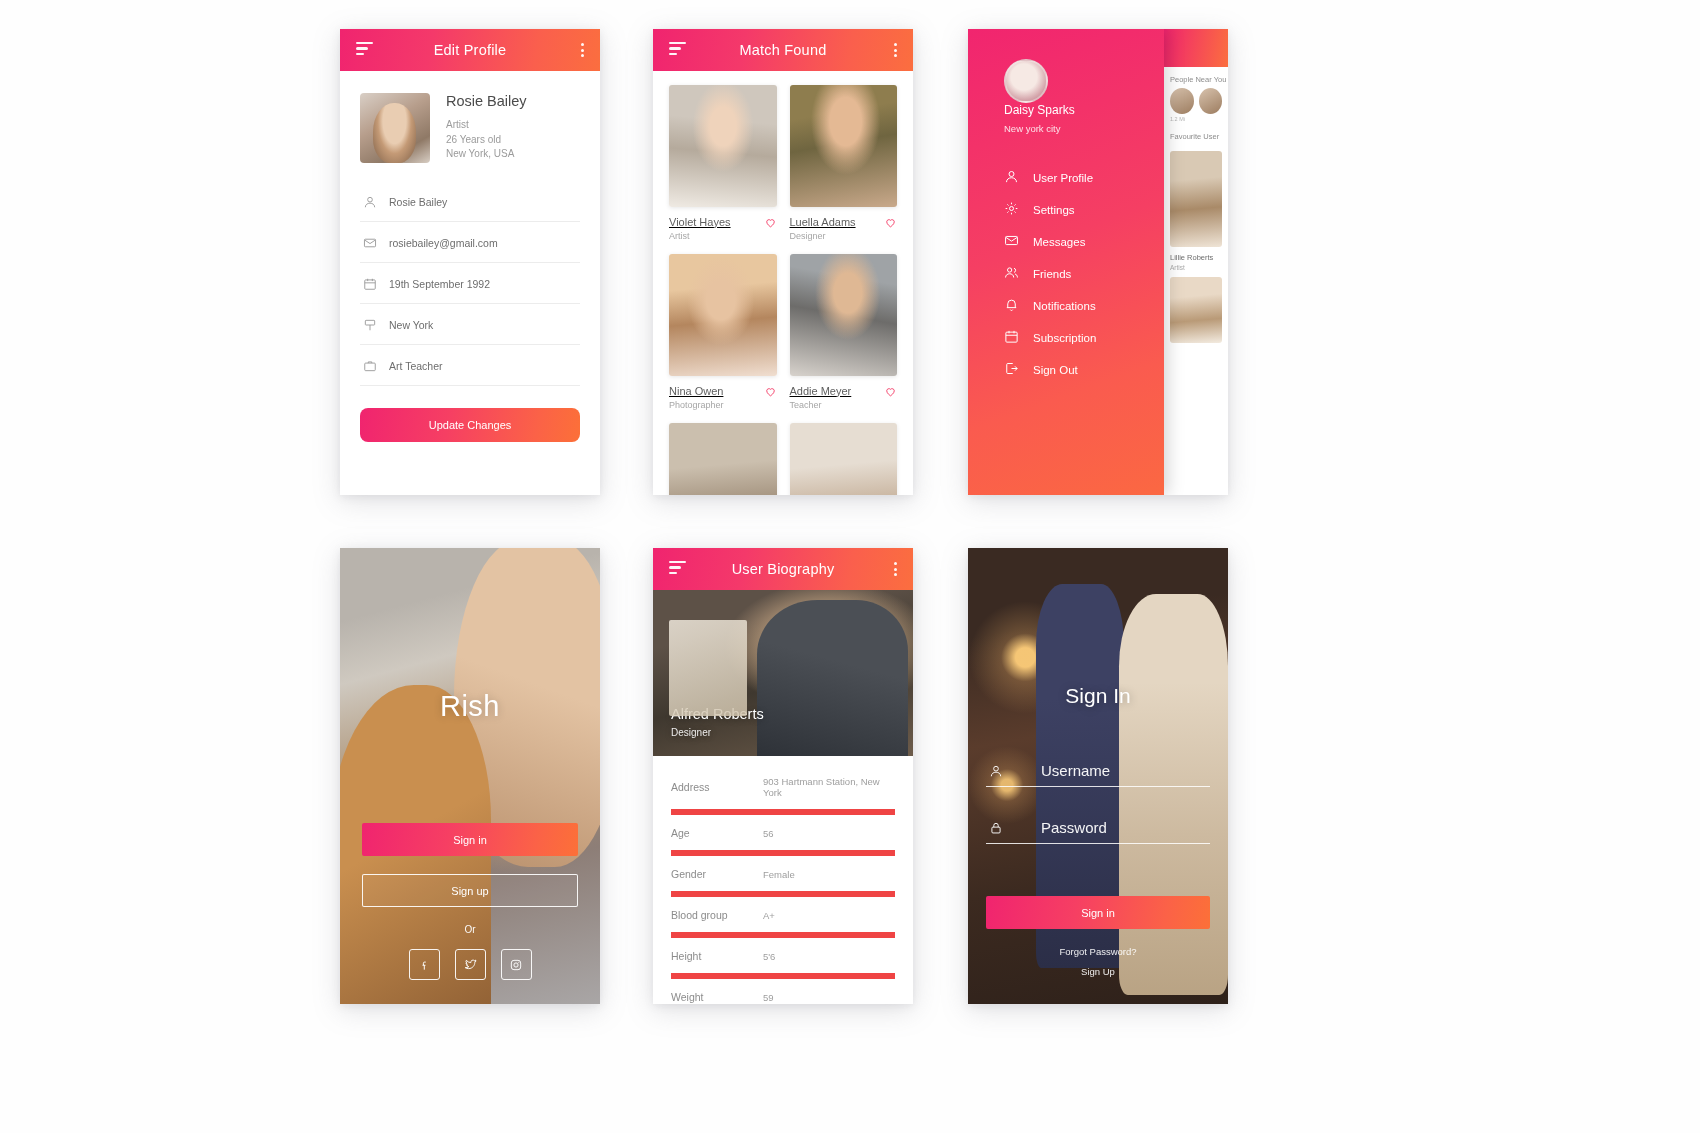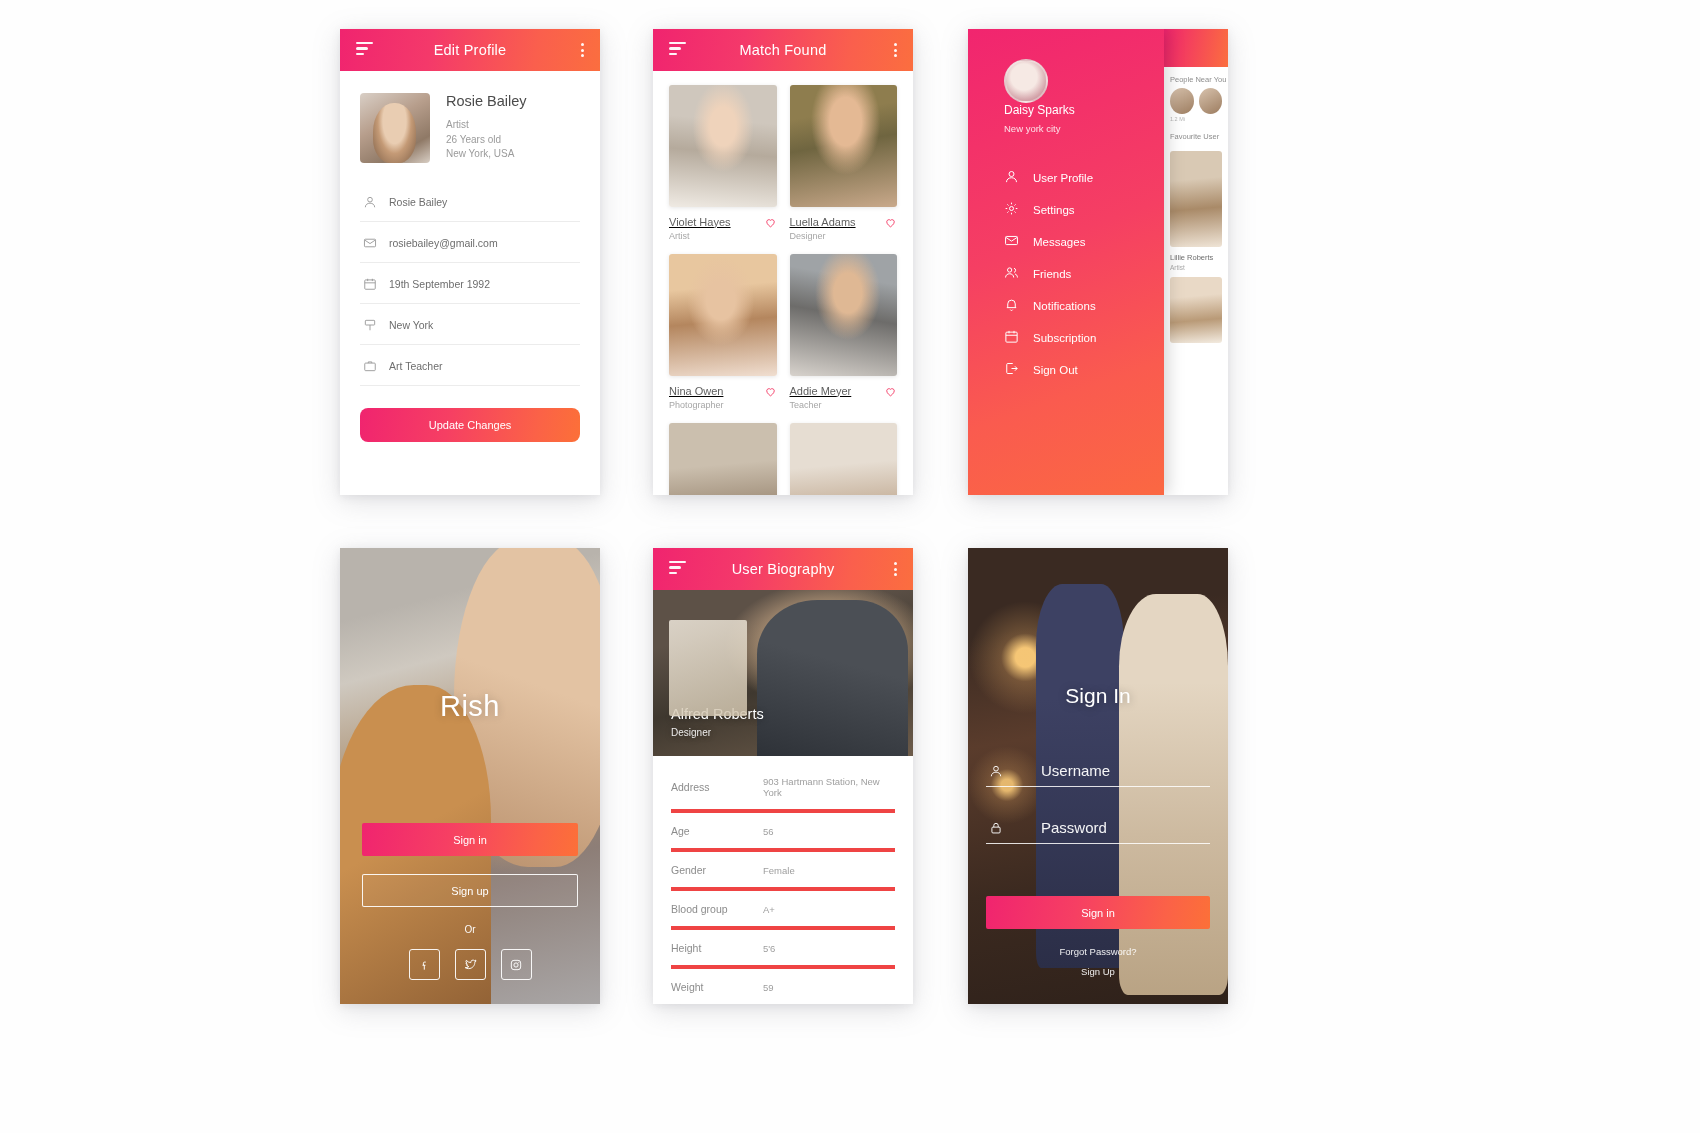"Address" .bio-row { border-bottom: 4px solid #ef4444 -> 6px solid #ef4444 }
